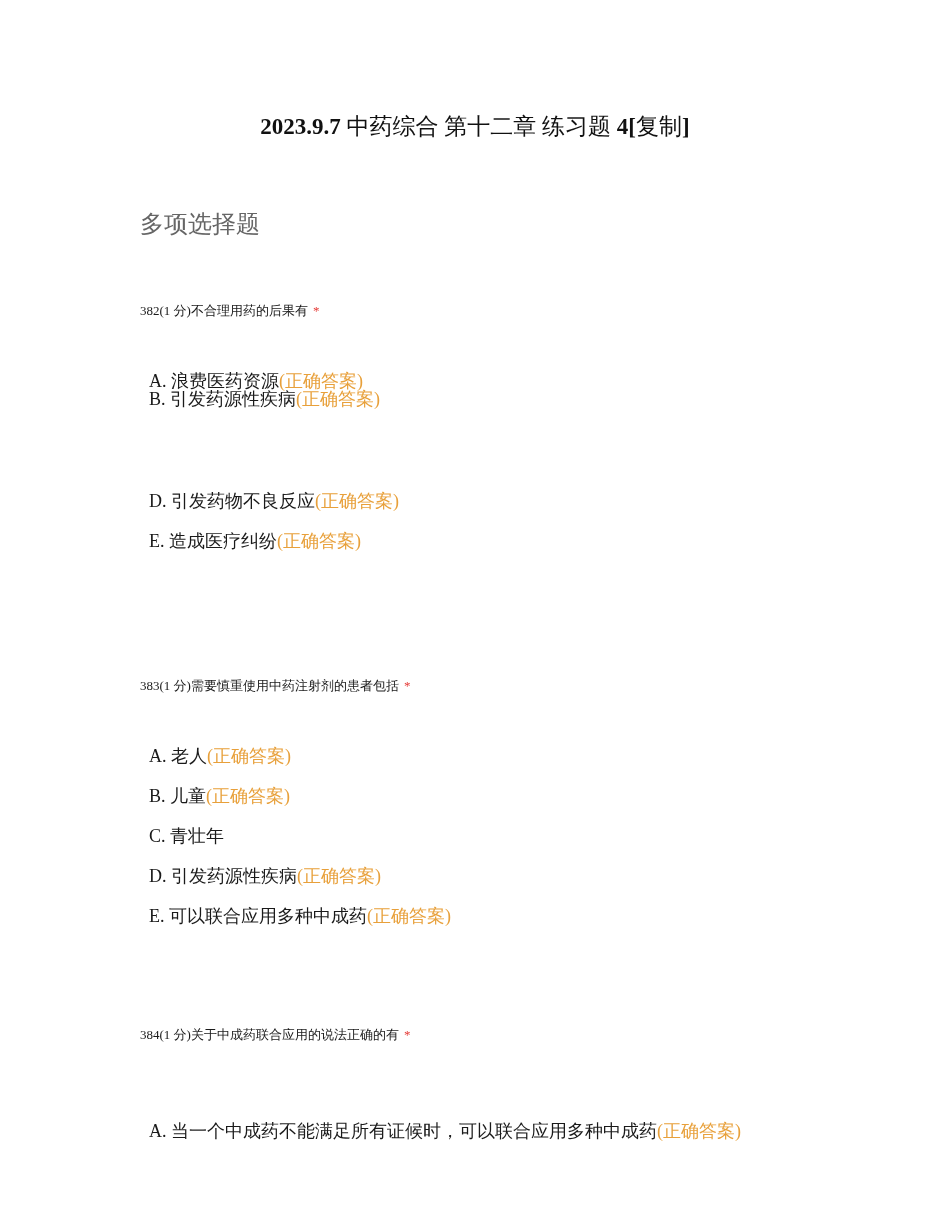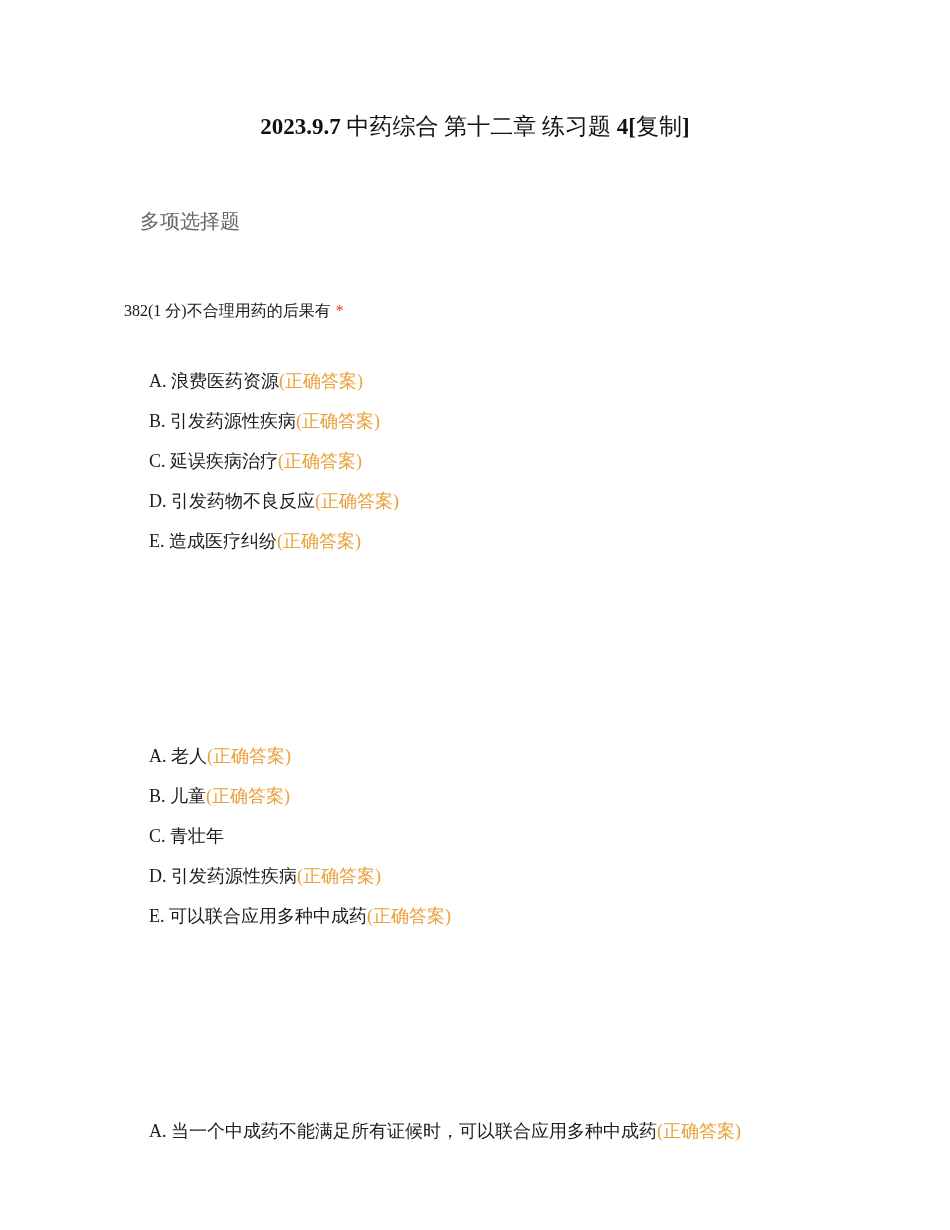"多项选择题" .section { font-size: 20px -> 24px }
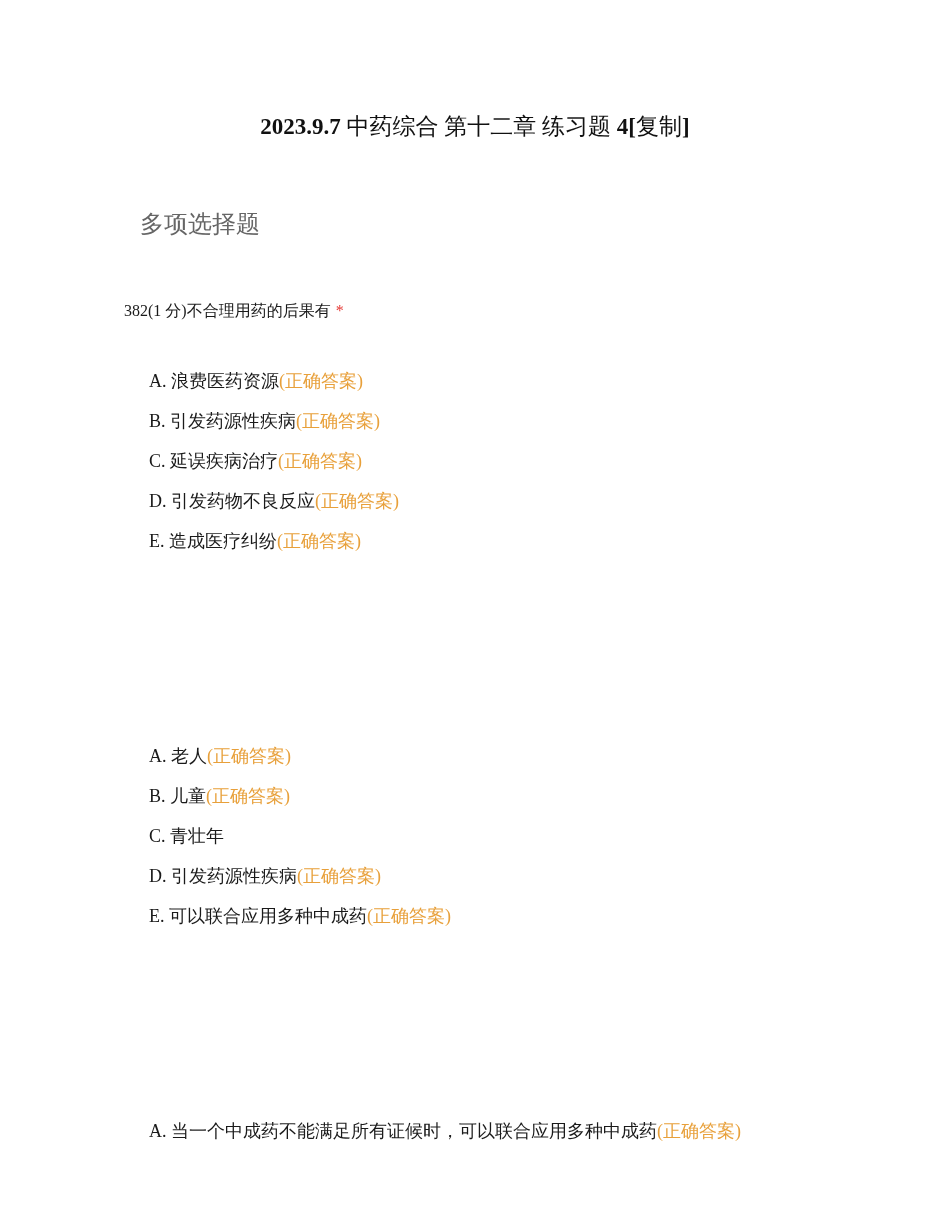"382(1 分)不合理用药的后果有 *" .q { font-size: 16px -> 13px; left: 124px -> 140px }
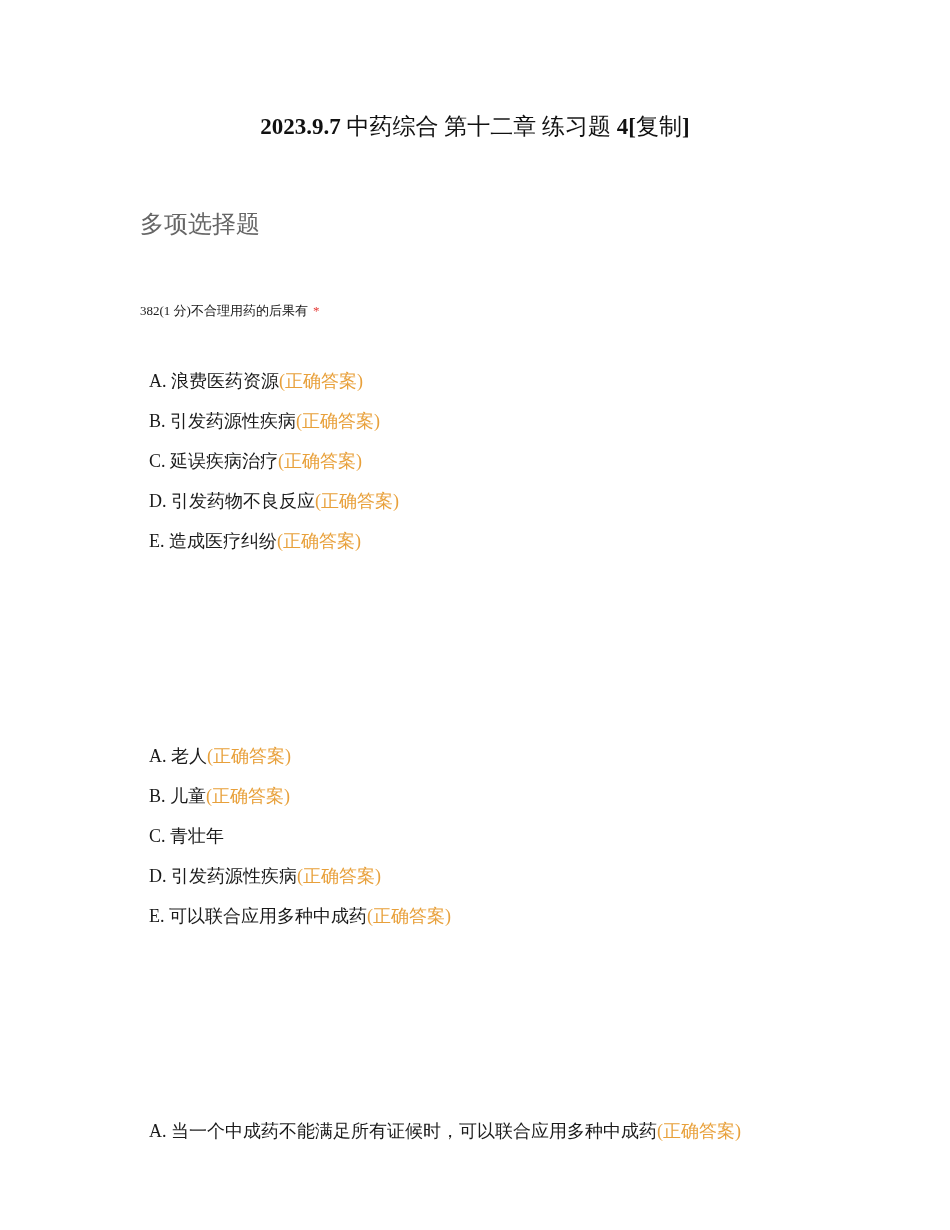"B. 引发药源性疾病(正确答案)" div.opt { top: 385px -> 363px }
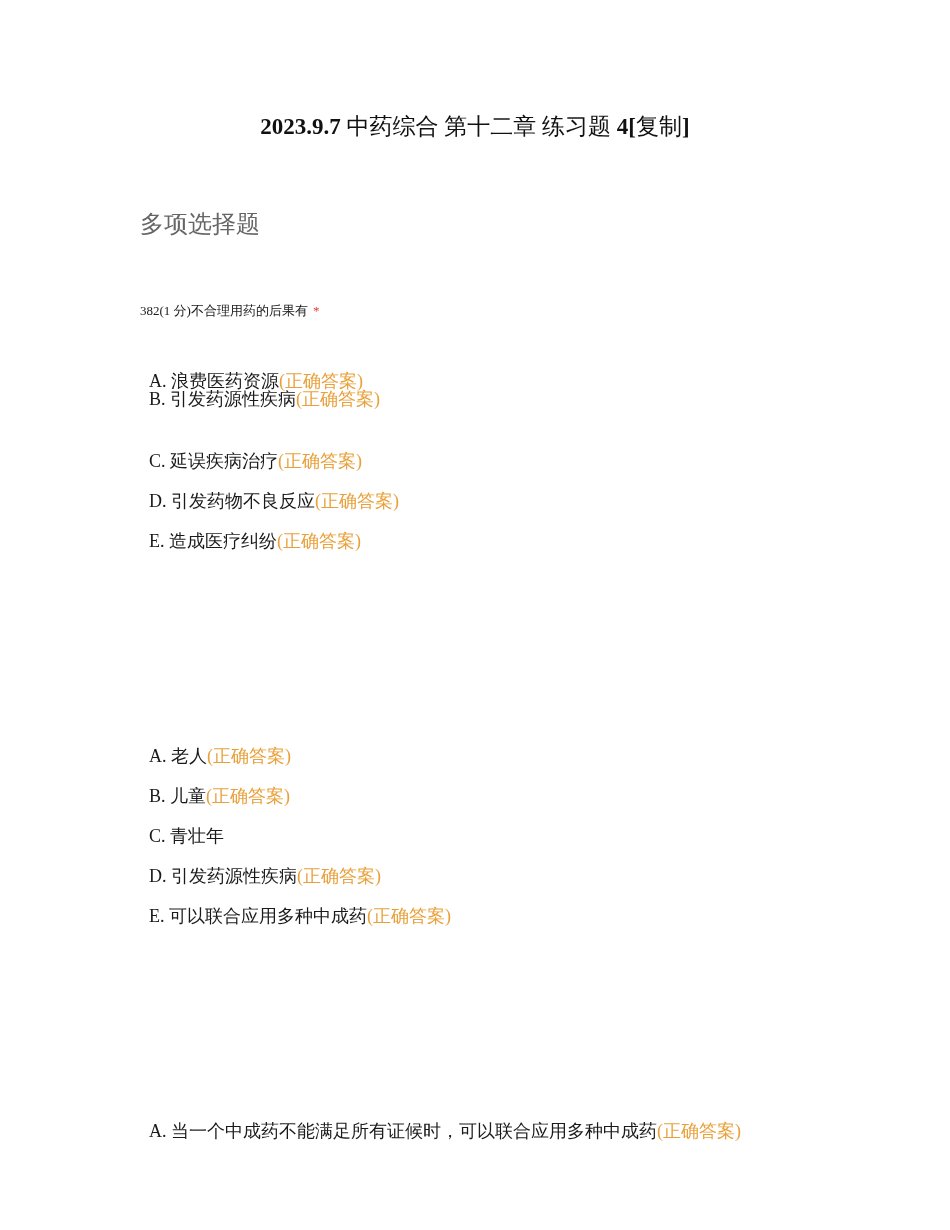"C. 延误疾病治疗(正确答案)" div.opt { html: <div><span>C. 延误疾病治疗</span><span>(正确答案)</span></div> -> none }
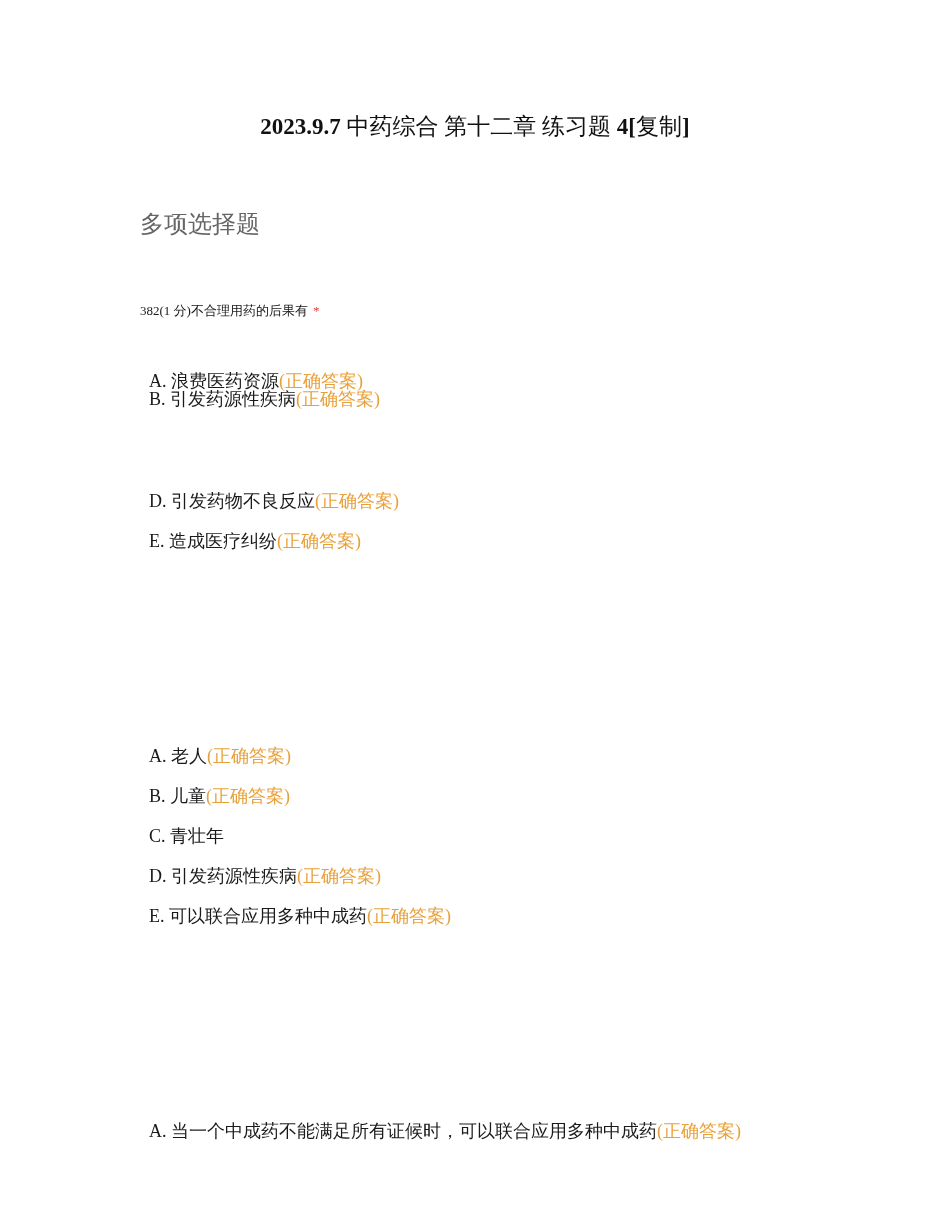"383(1 分)需要慎重使用中药注射剂的患者包括 *" div.q { html: none -> <div> <span>383(1 分)需要慎重使用中药注射剂的患者包括</span><span>*</span> </div> }
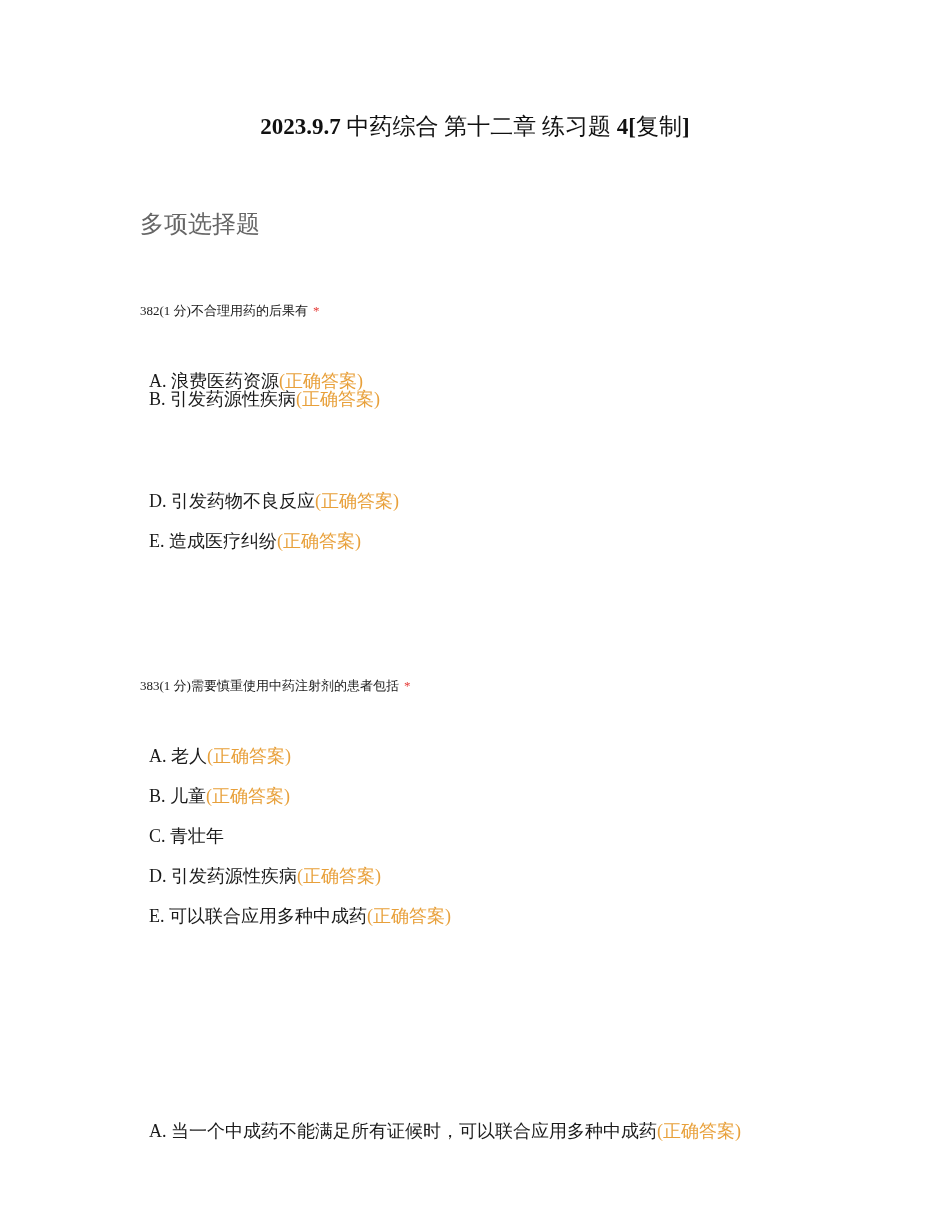"384(1 分)关于中成药联合应用的说法正确的有 *" div.q { html: none -> <div> <span>384(1 分)关于中成药联合应用的说法正确的有</span><span>*</span> </div> }
